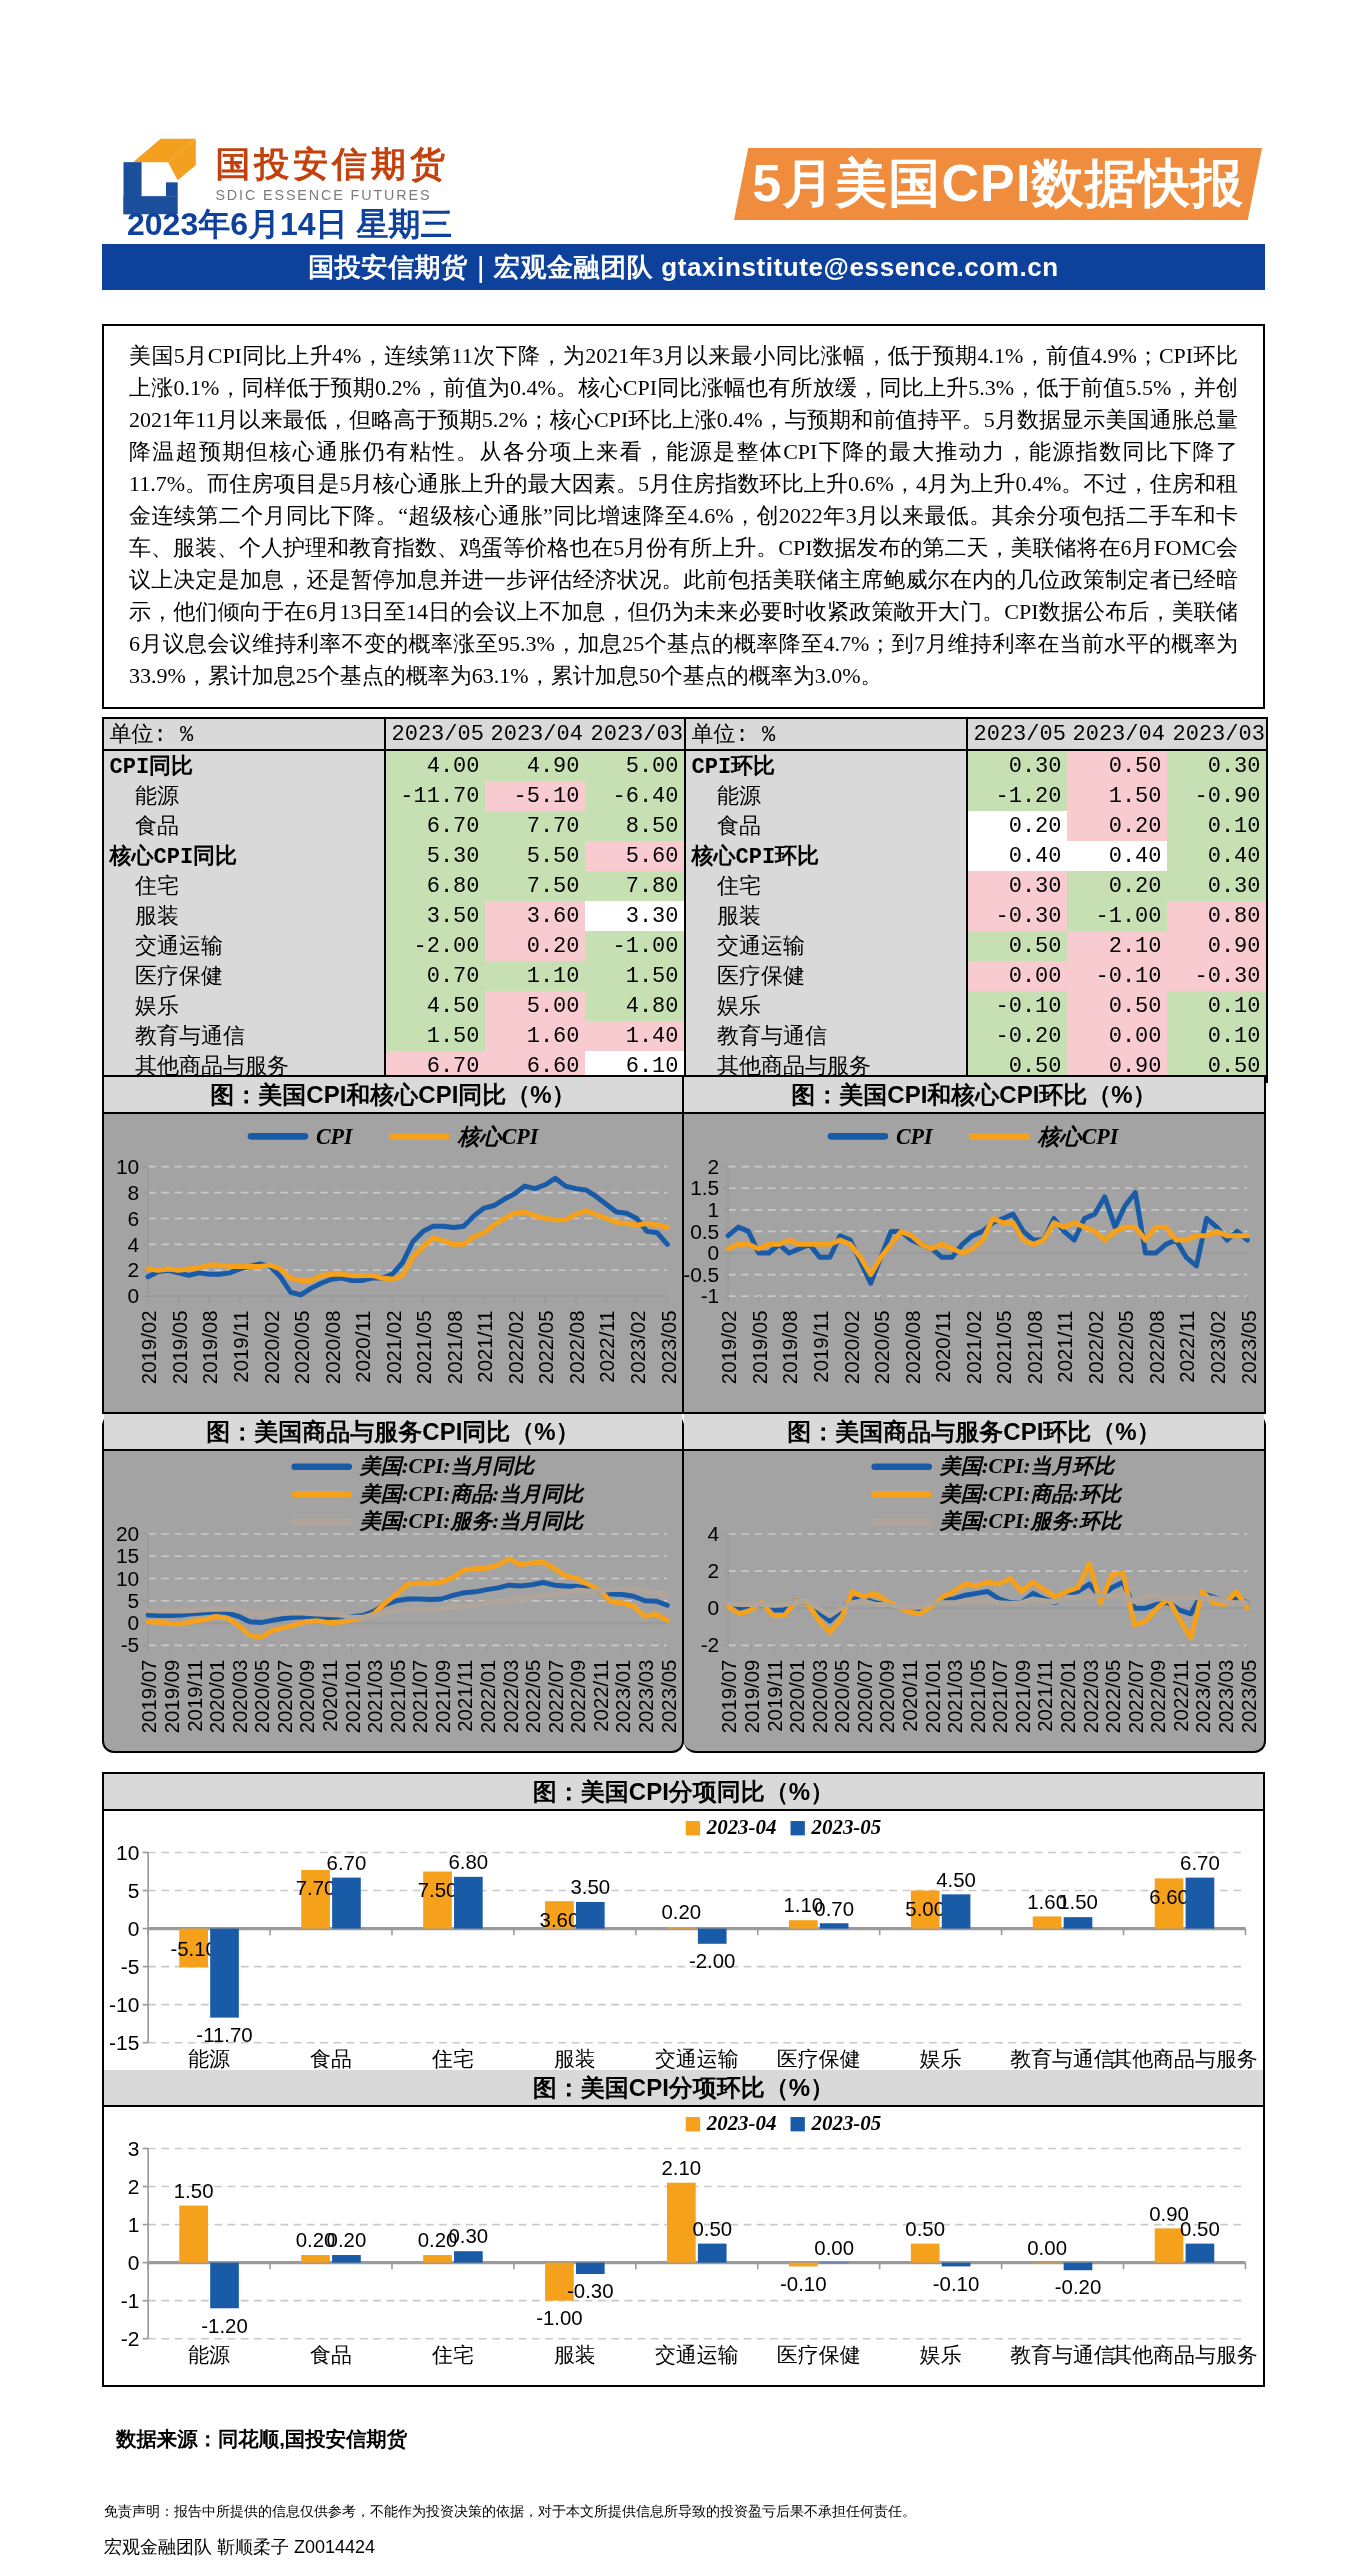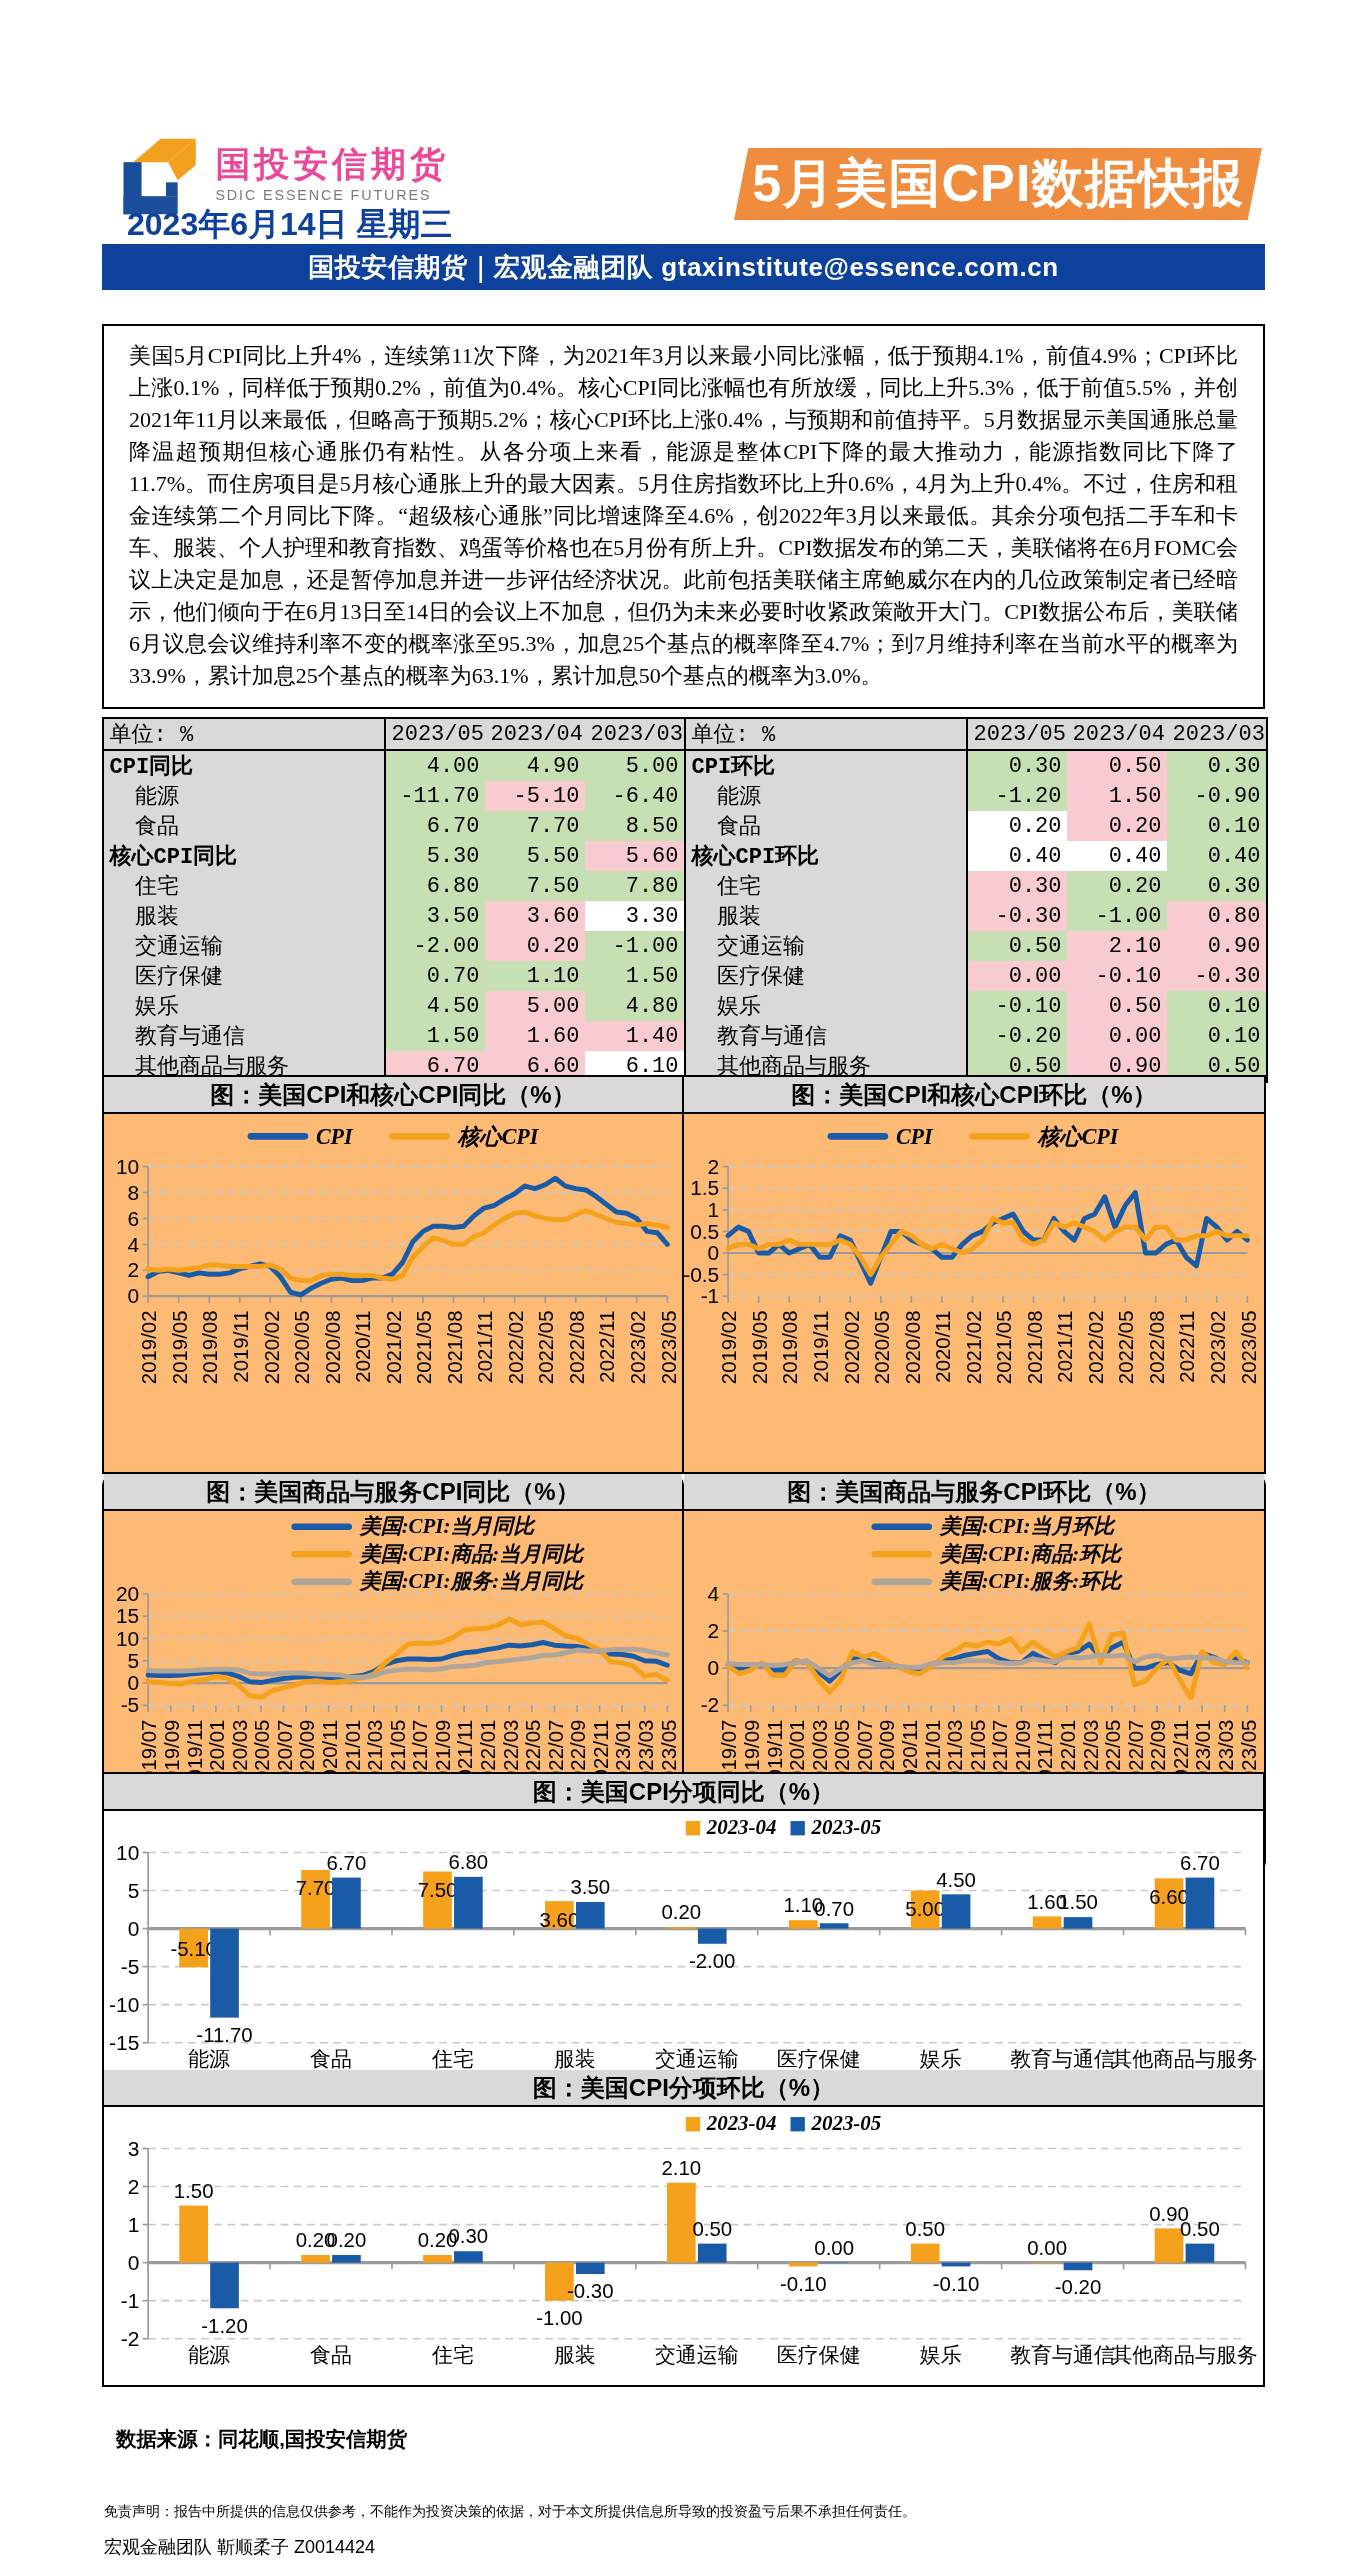"国投安信期货" .logo-cn { color: #ec4899 -> #c2410c }
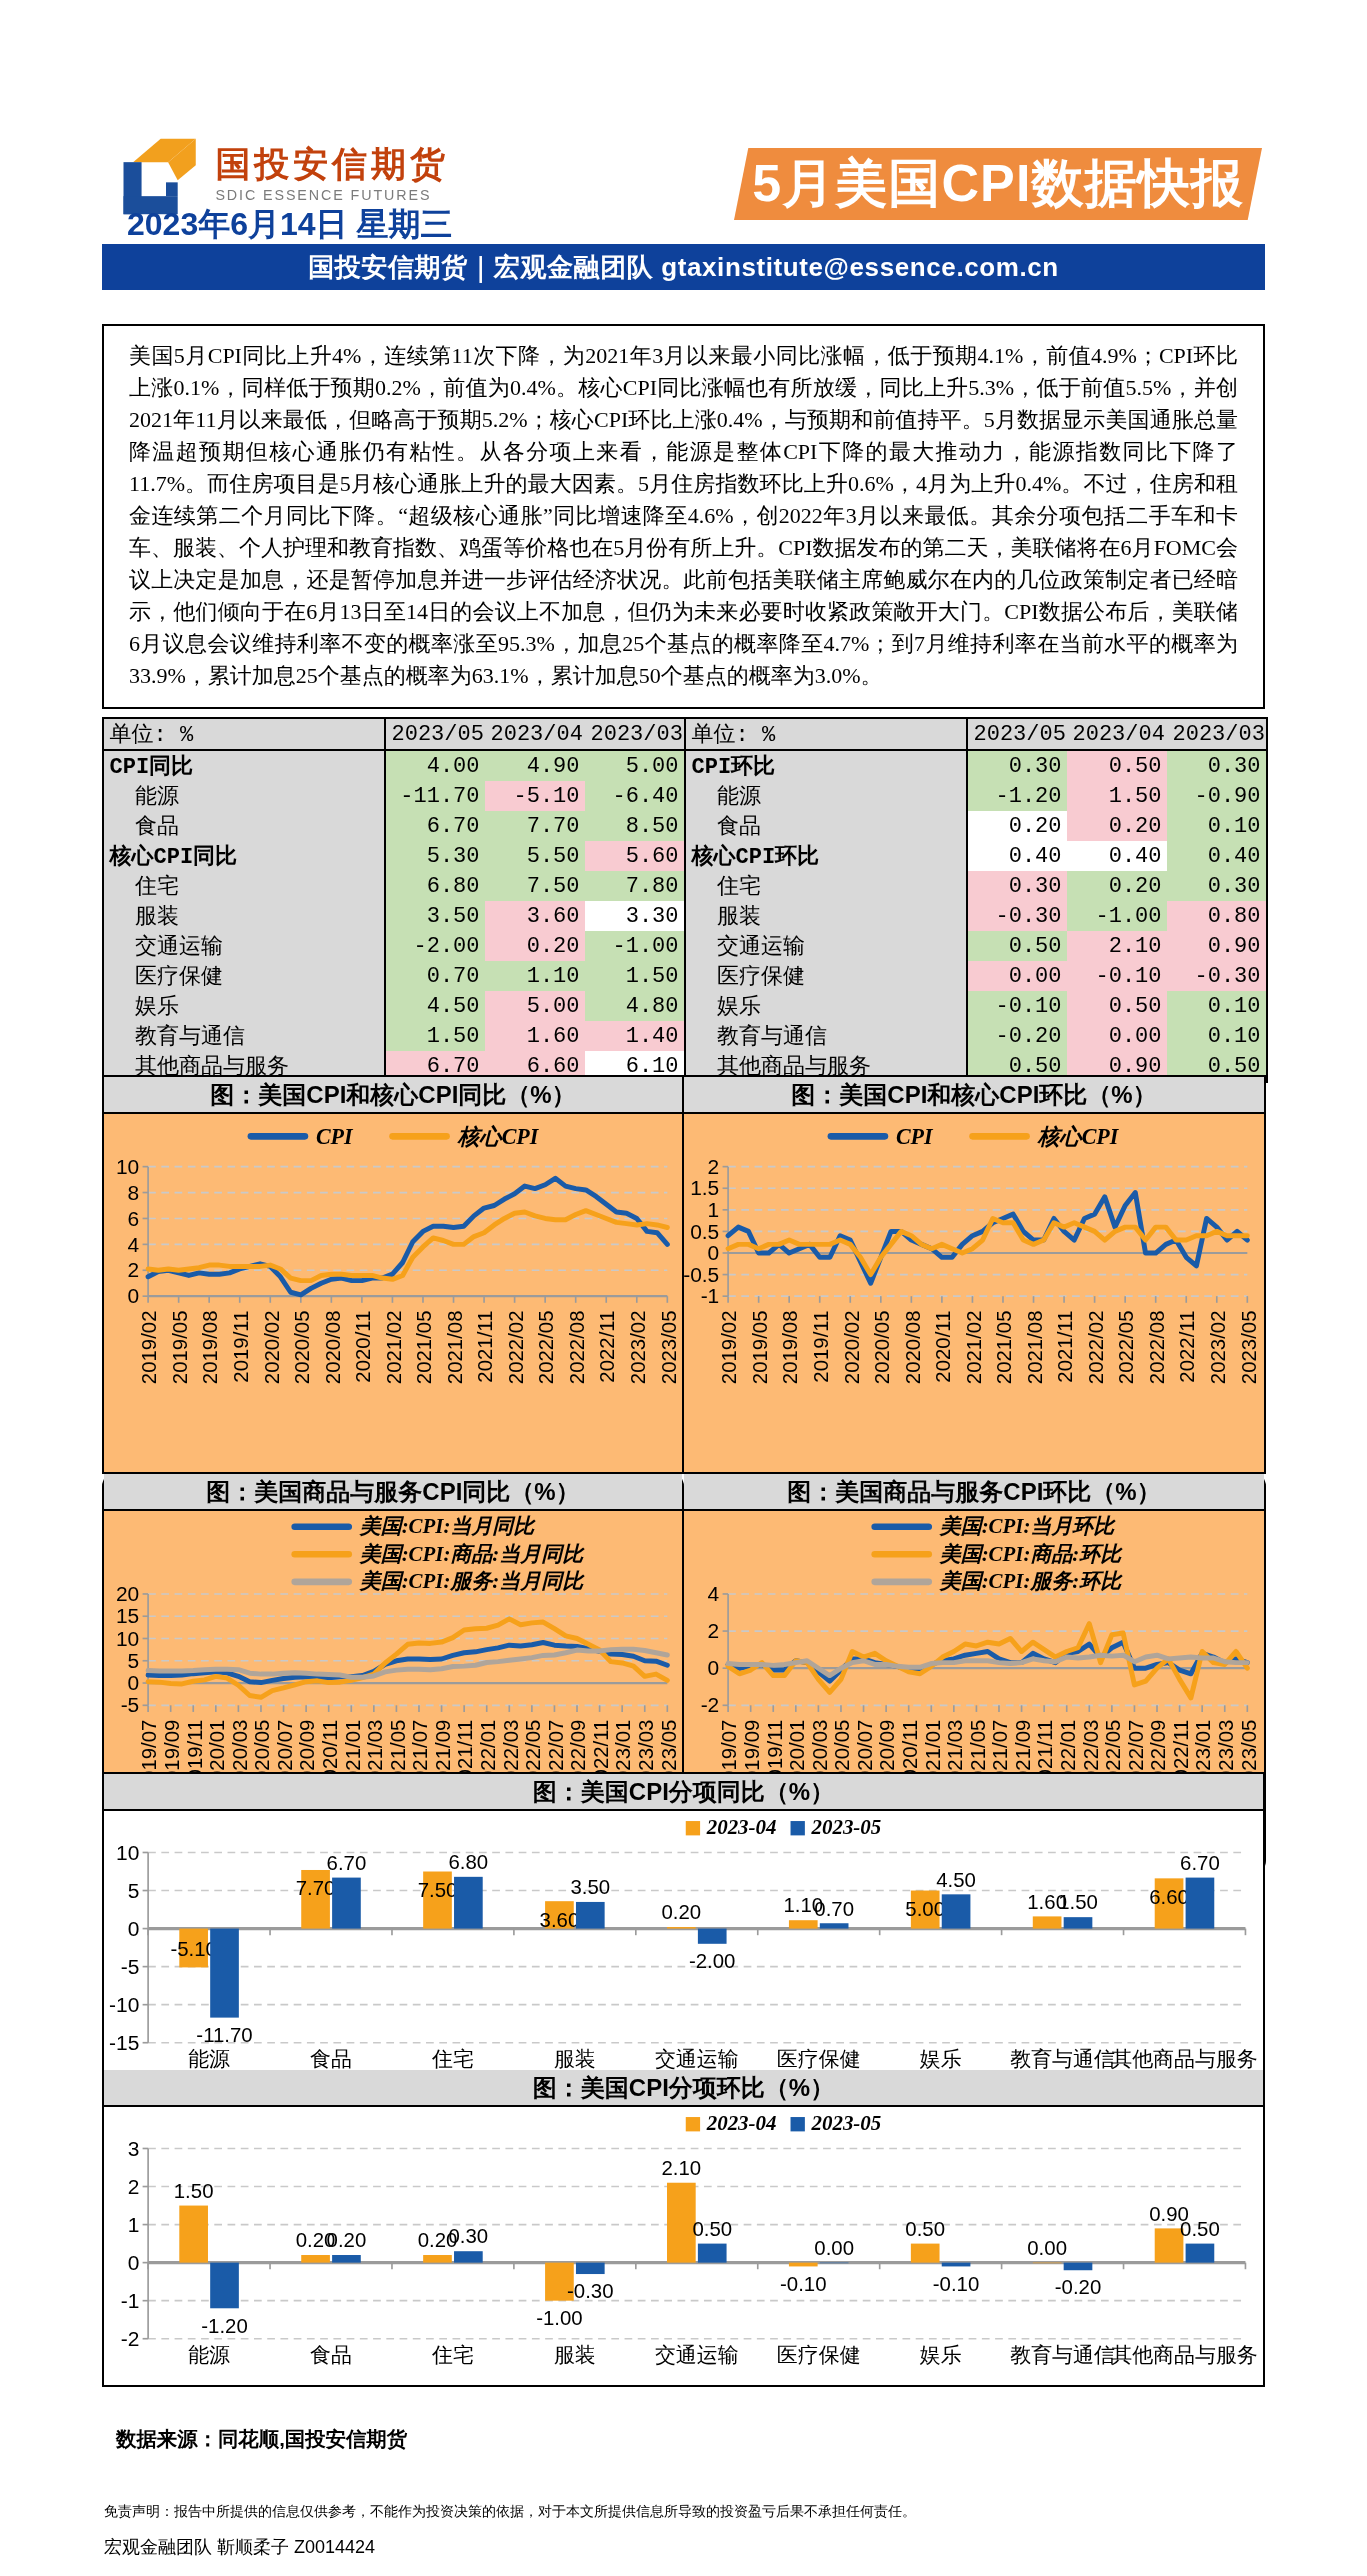"图：美国CPI和核心CPI同比（%）" .chart-box { background: #fdba74 -> #a3a3a3; height: 399px -> 339px }
